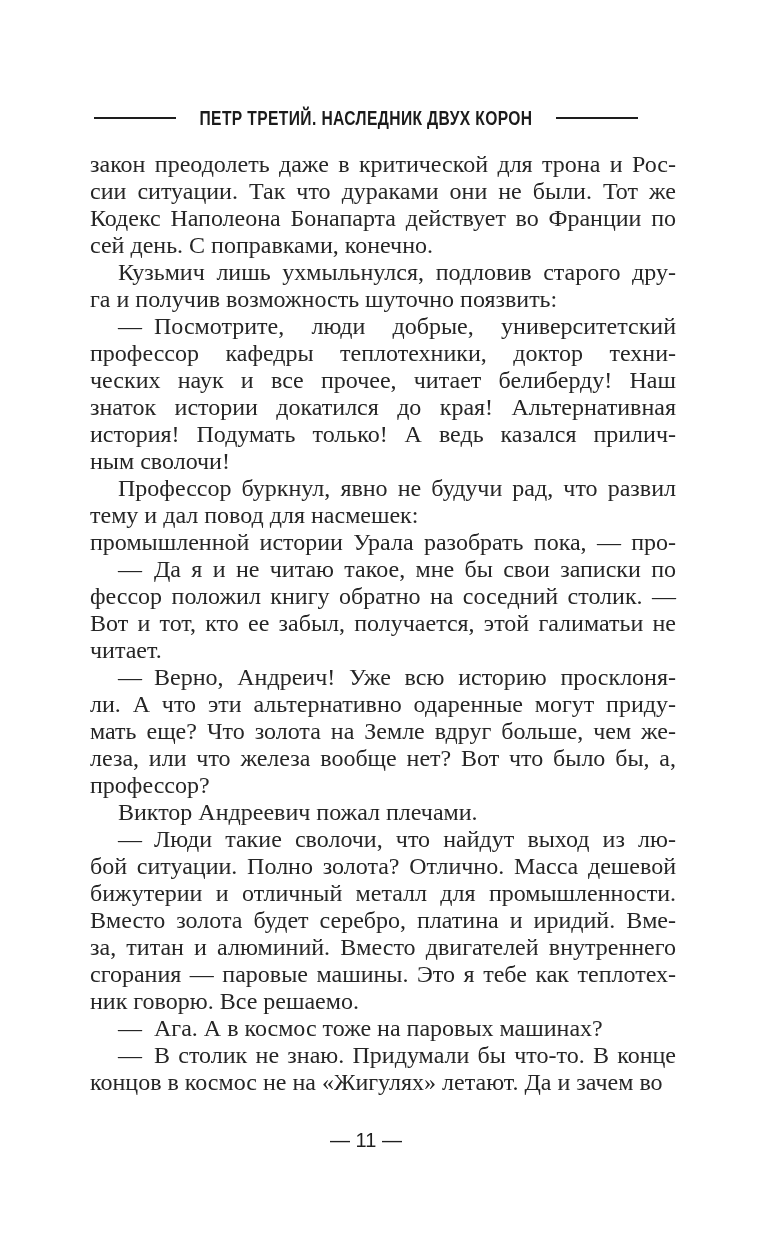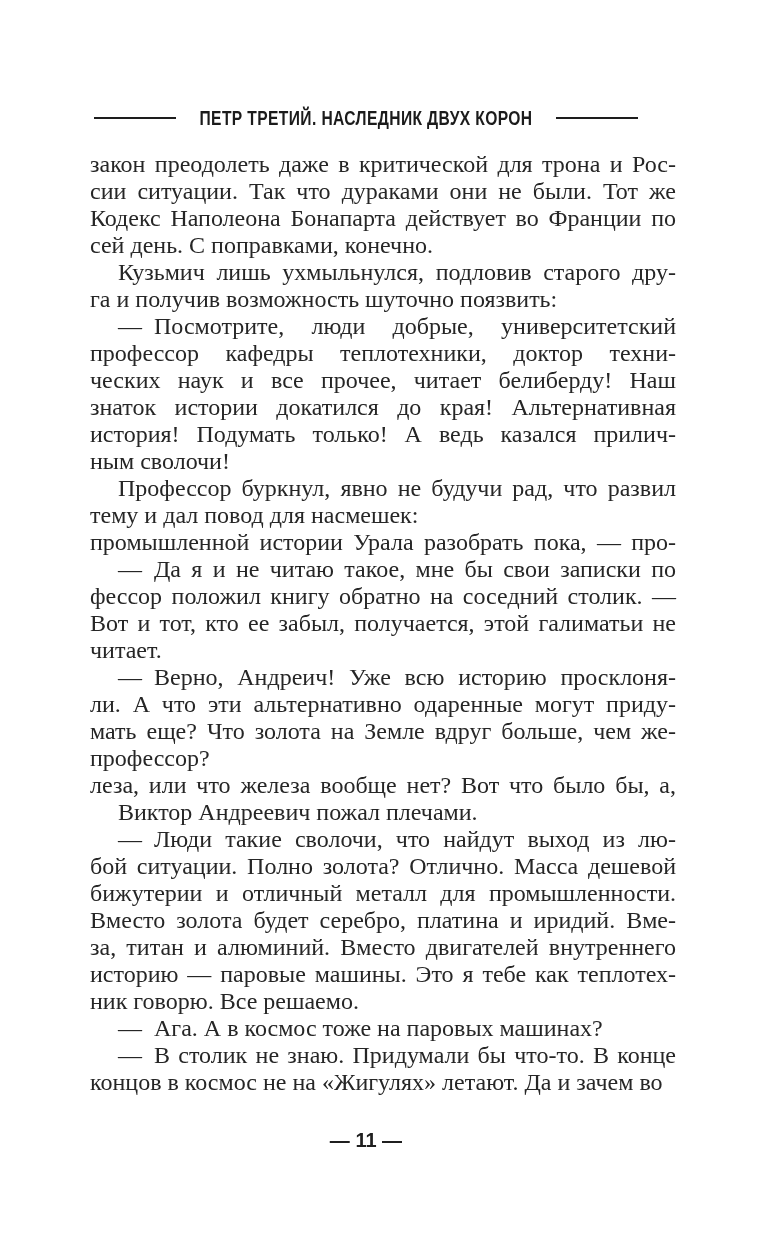"профессор?" div.line { order: before "леза, или что железа вообще" -> after "леза, или что железа вообще" }
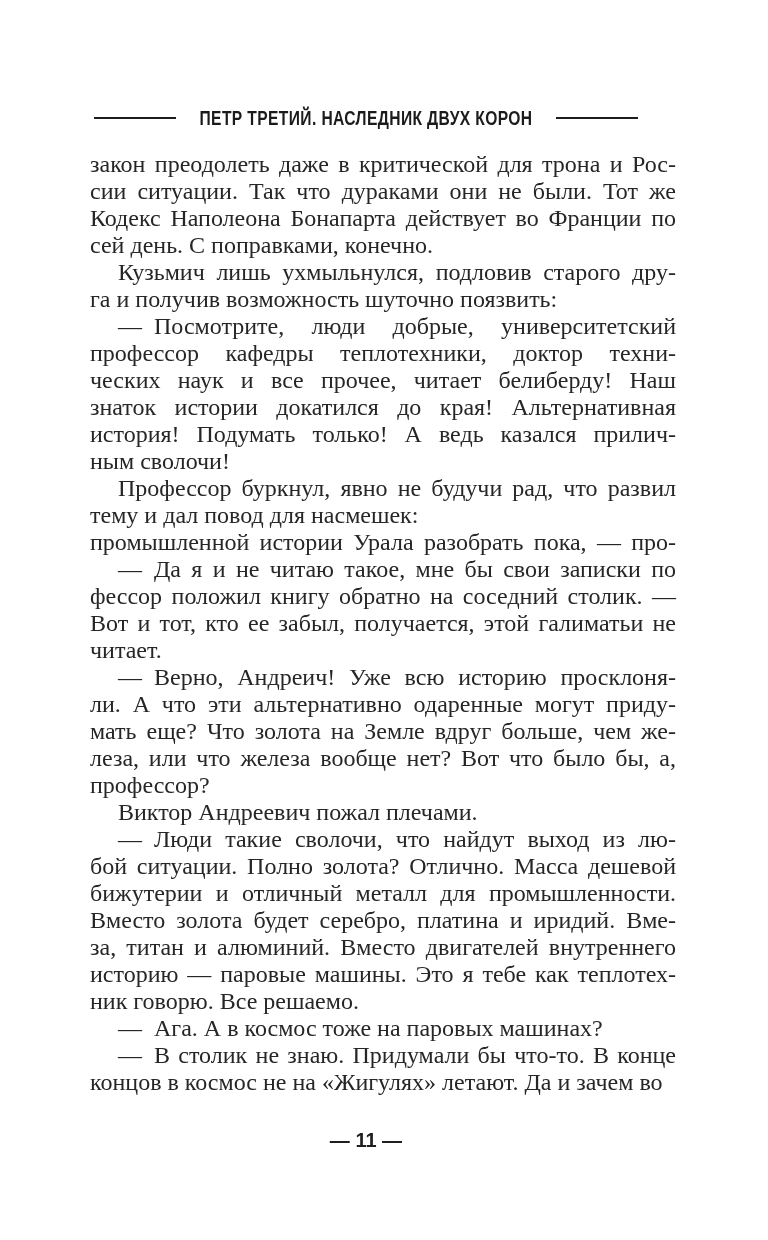"историю — паровые машины. Это" div.line { text: историю -> сгорания }
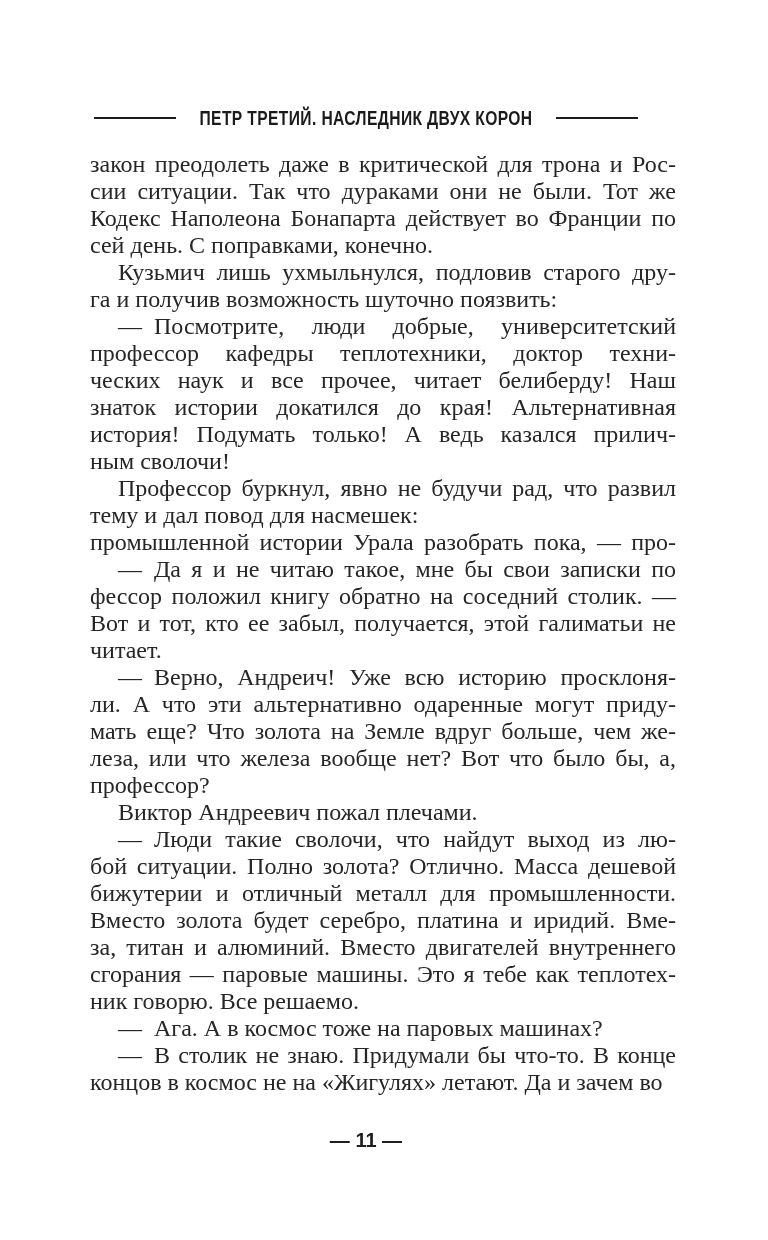"— 11 —" .page-footer { font-weight: bold -> none }
